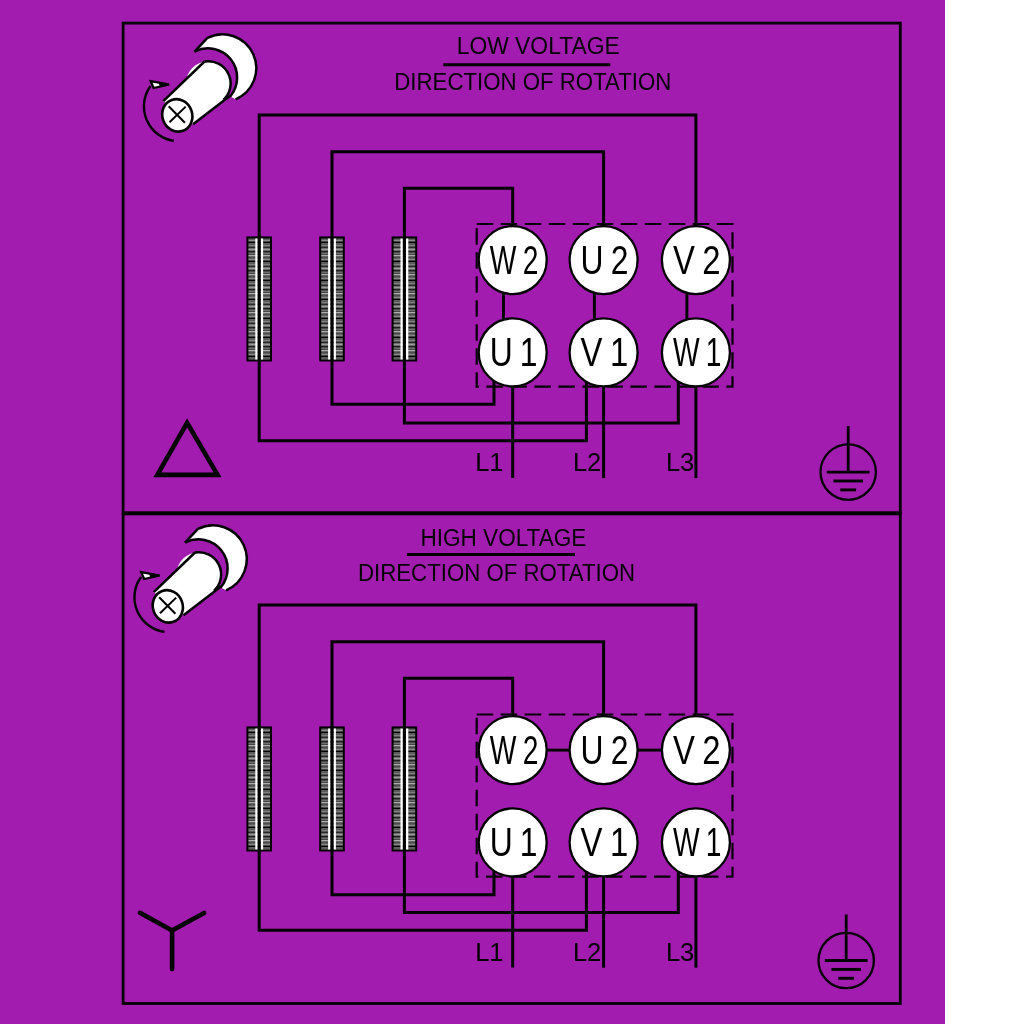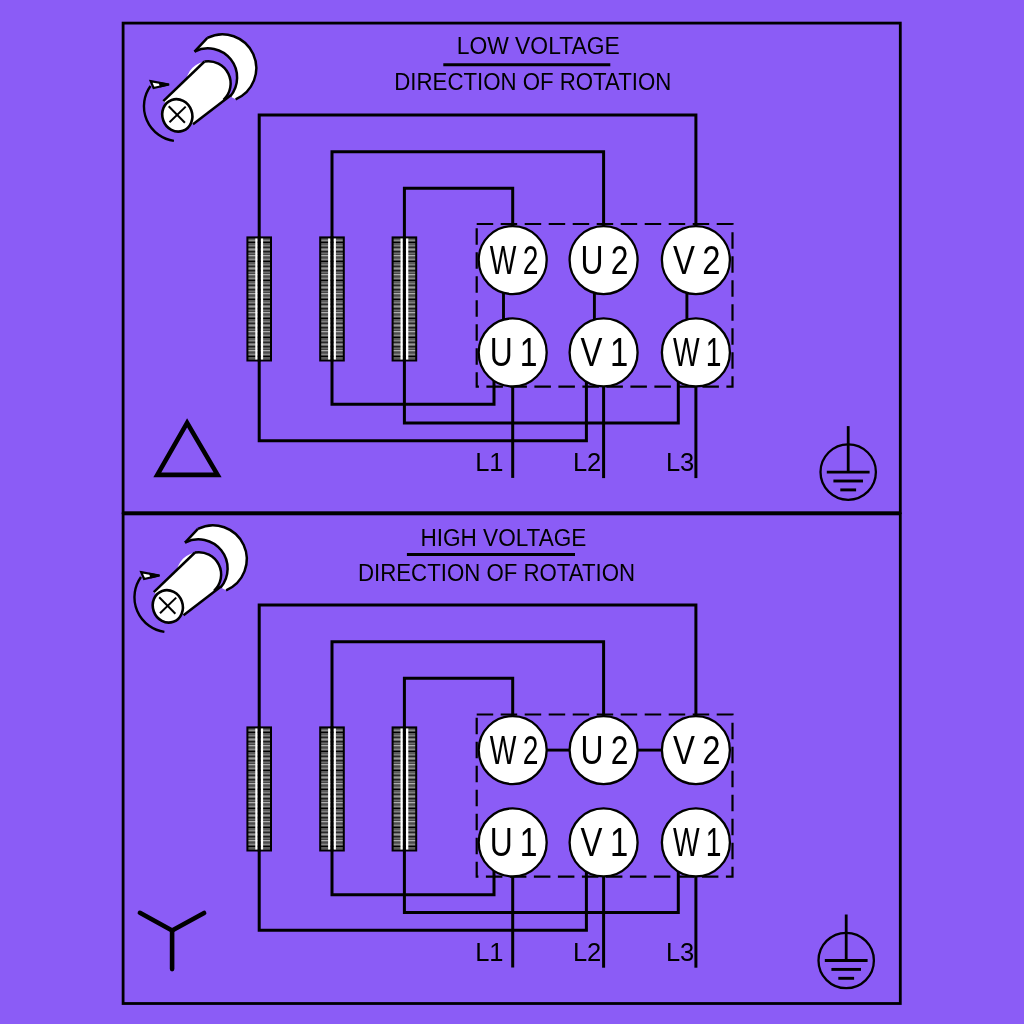"LOW VOLTAGE" .stage { background: #8b5cf6 -> #a21caf; width: 1024px -> 945px }
